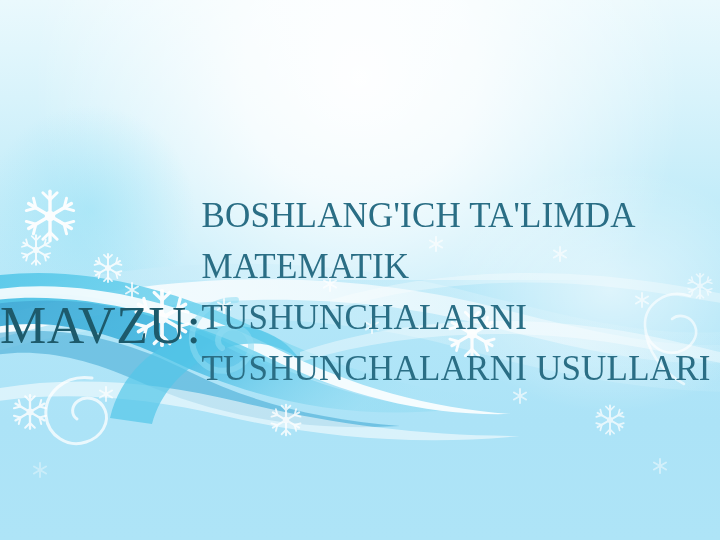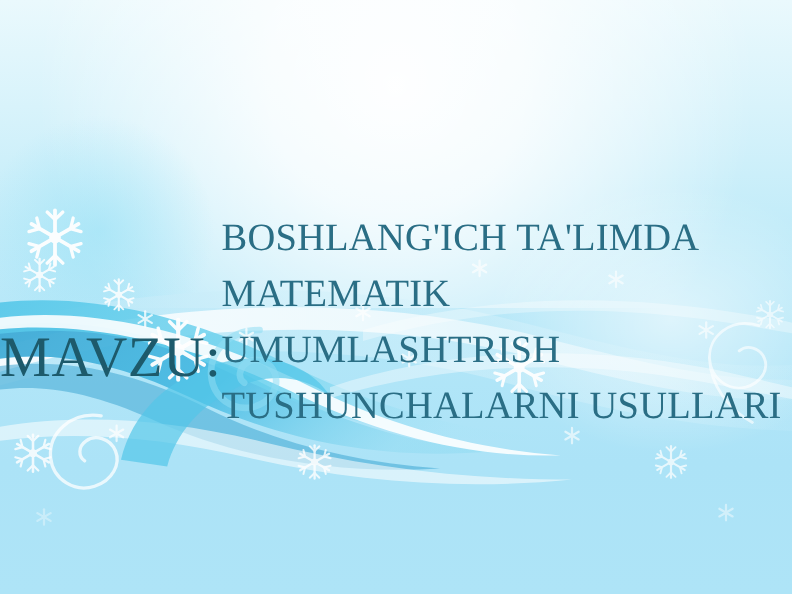"UMUMLASHTRISH" span.line { text: UMUMLASHTRISH -> TUSHUNCHALARNI }
